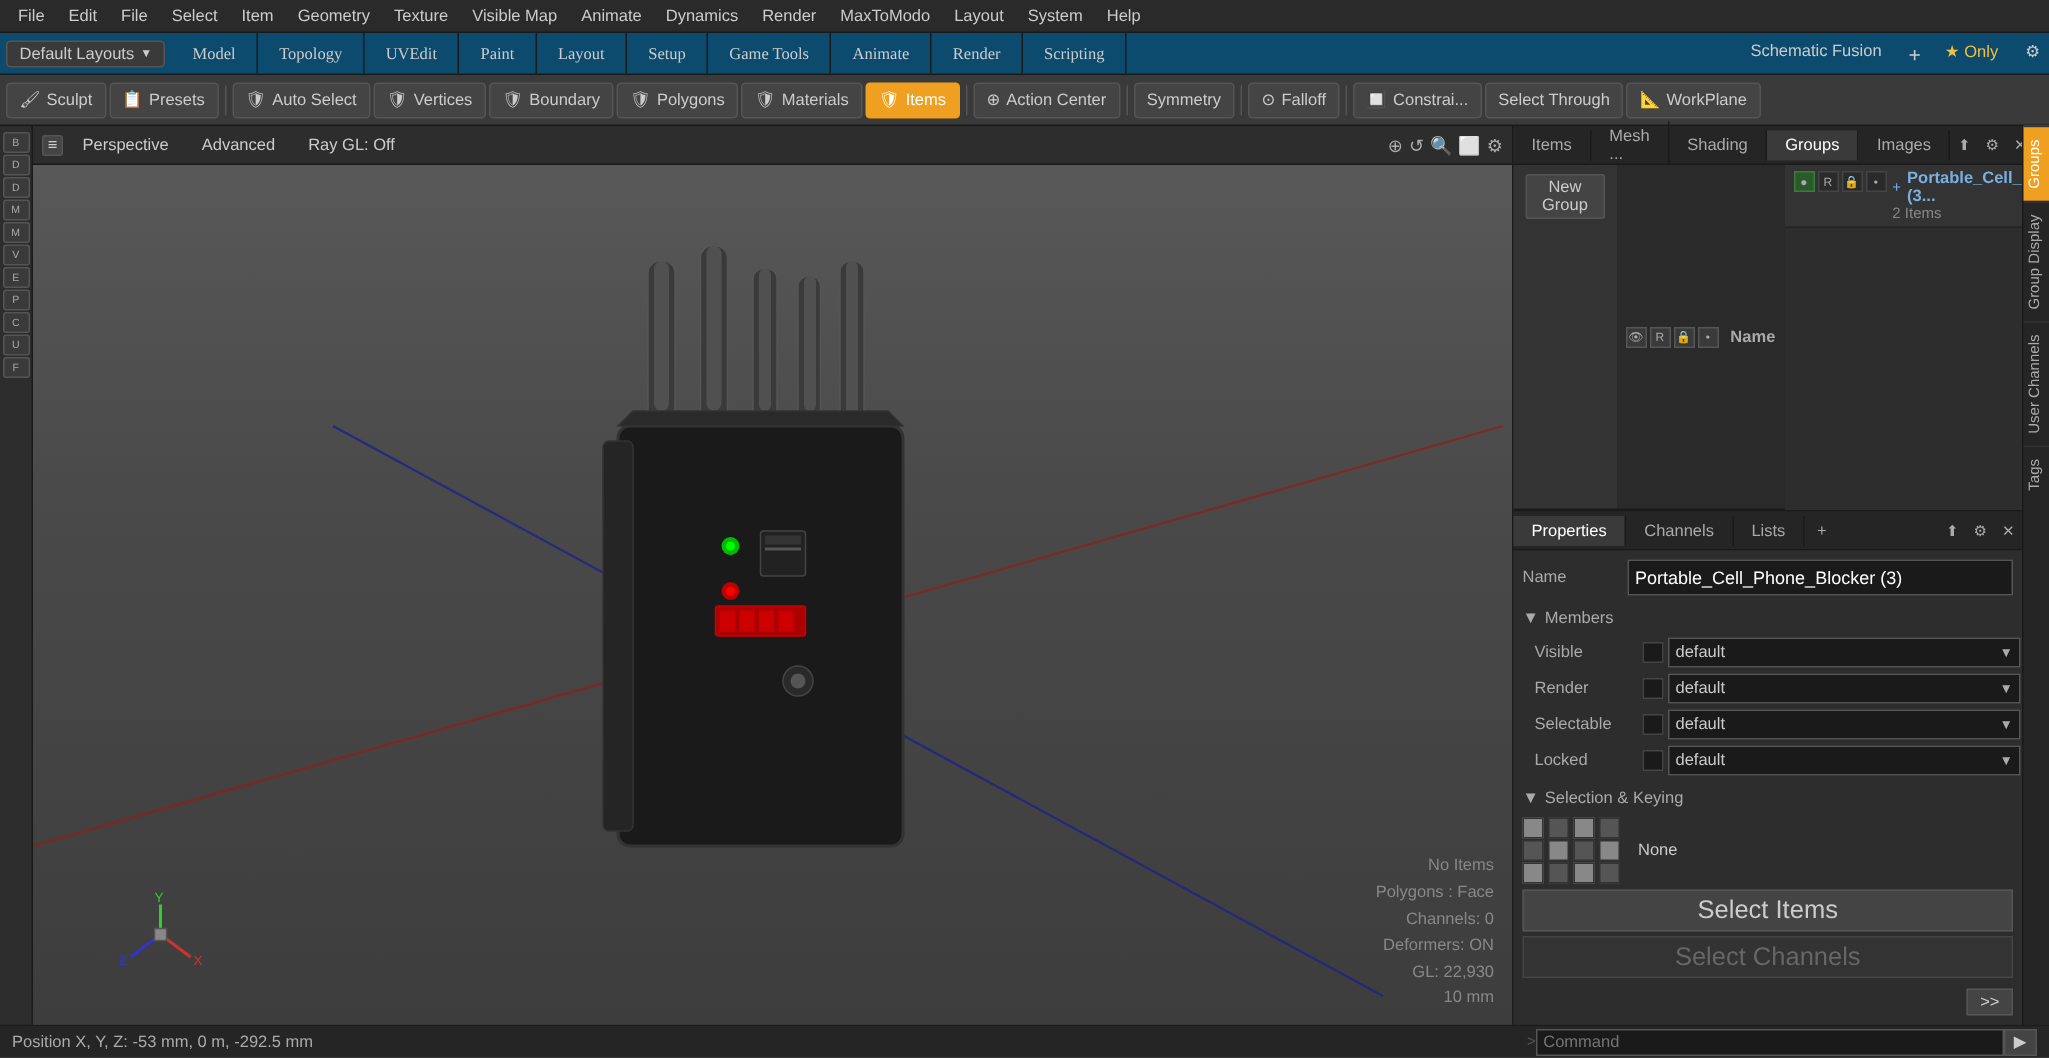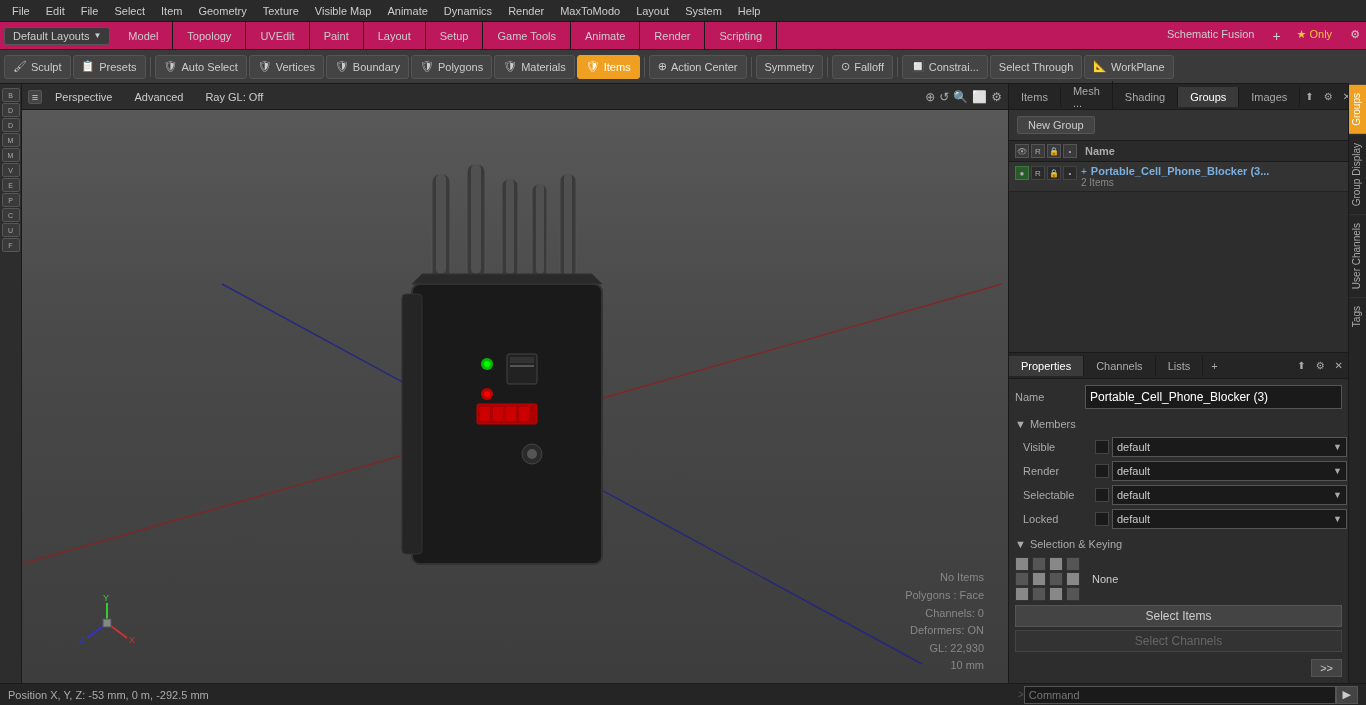"Default Layouts" #layout-bar { background: #be185d -> #0c4a6e }
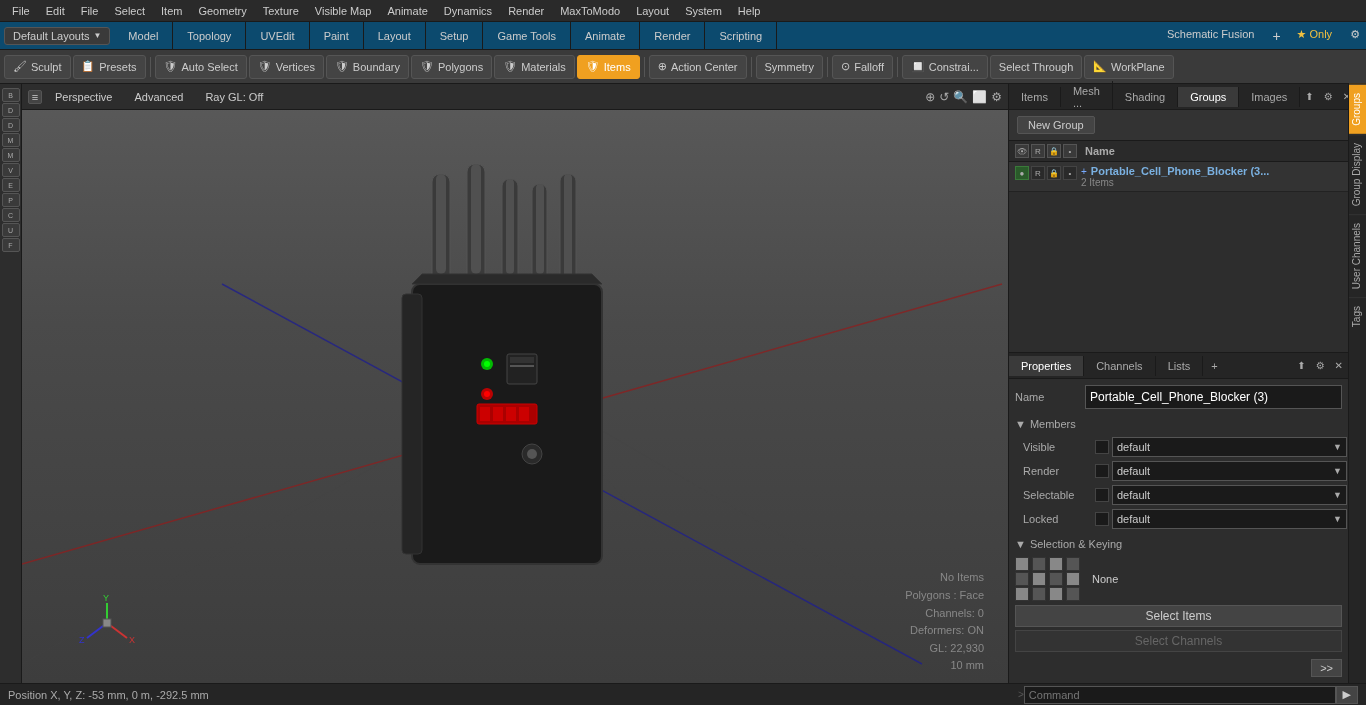"Model" .layout-tab { font-family: none -> Liberation Serif, serif }
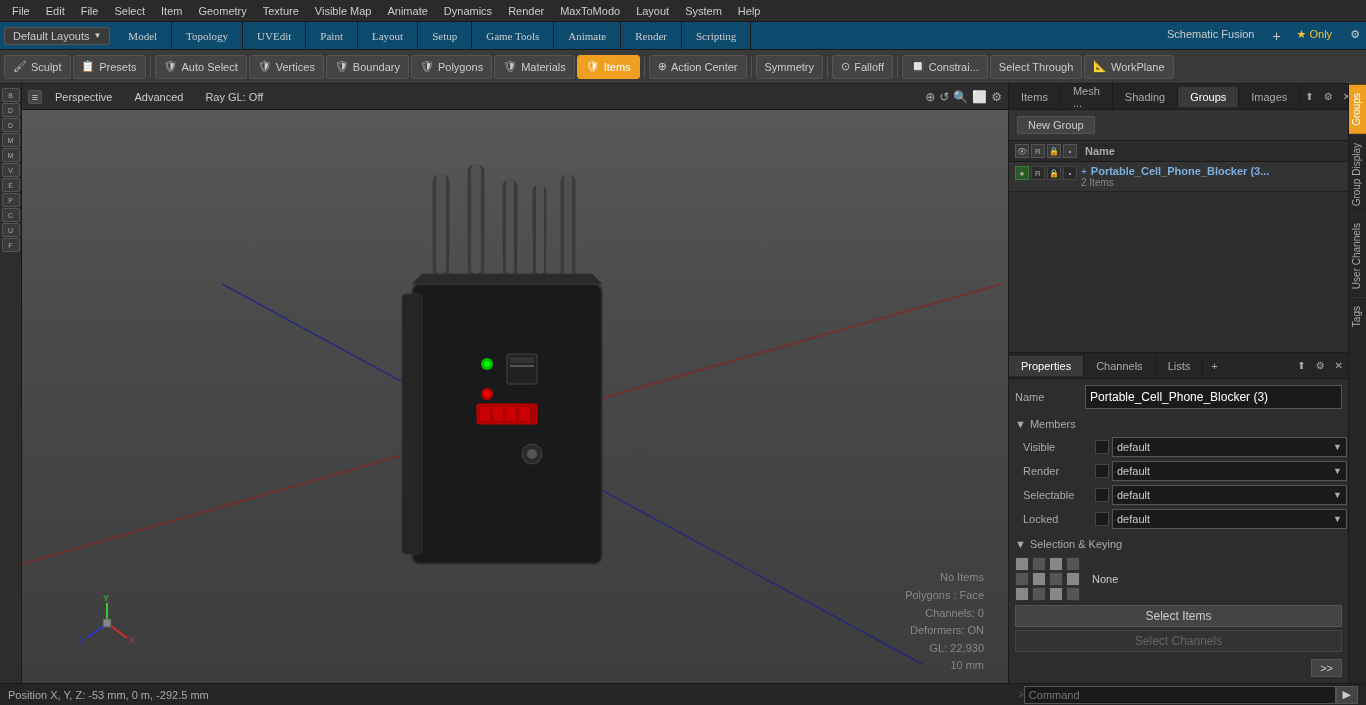"New Group" #groups-panel { flex-direction: column -> row }
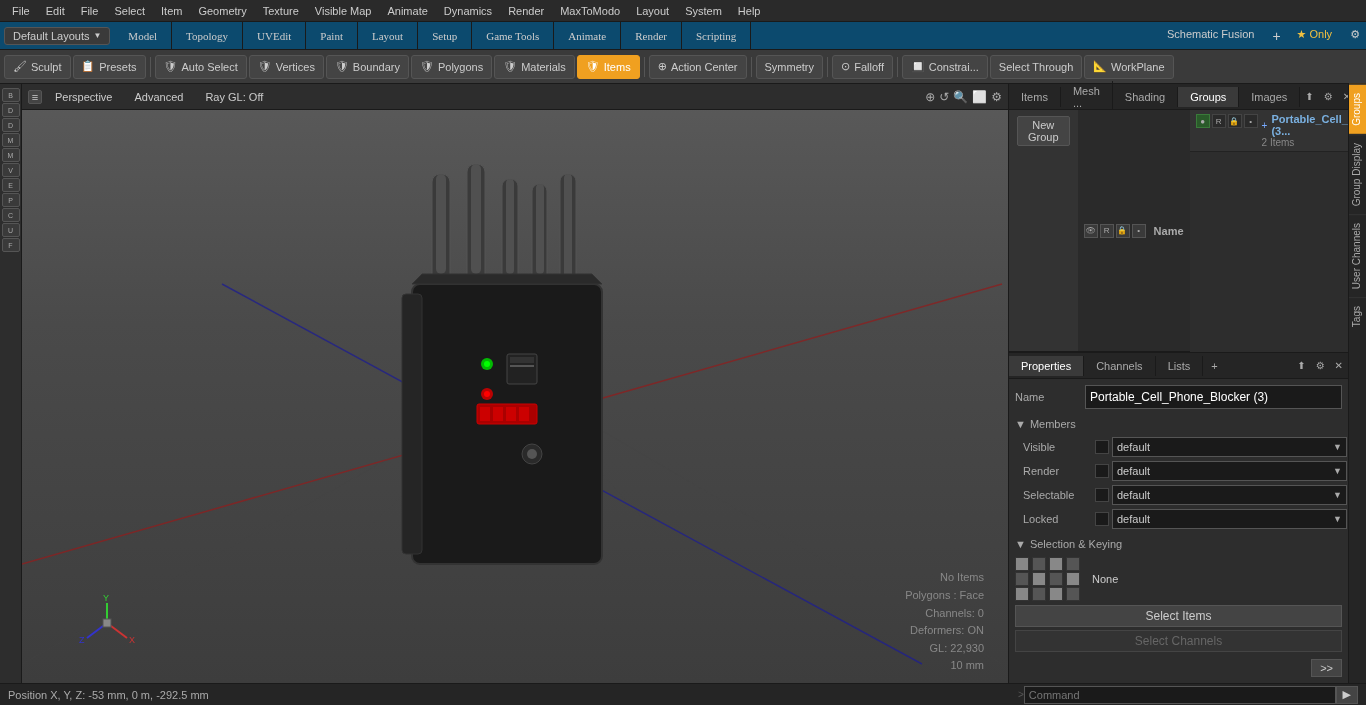"No Items" #viewport-status { right: 24px -> 12px }
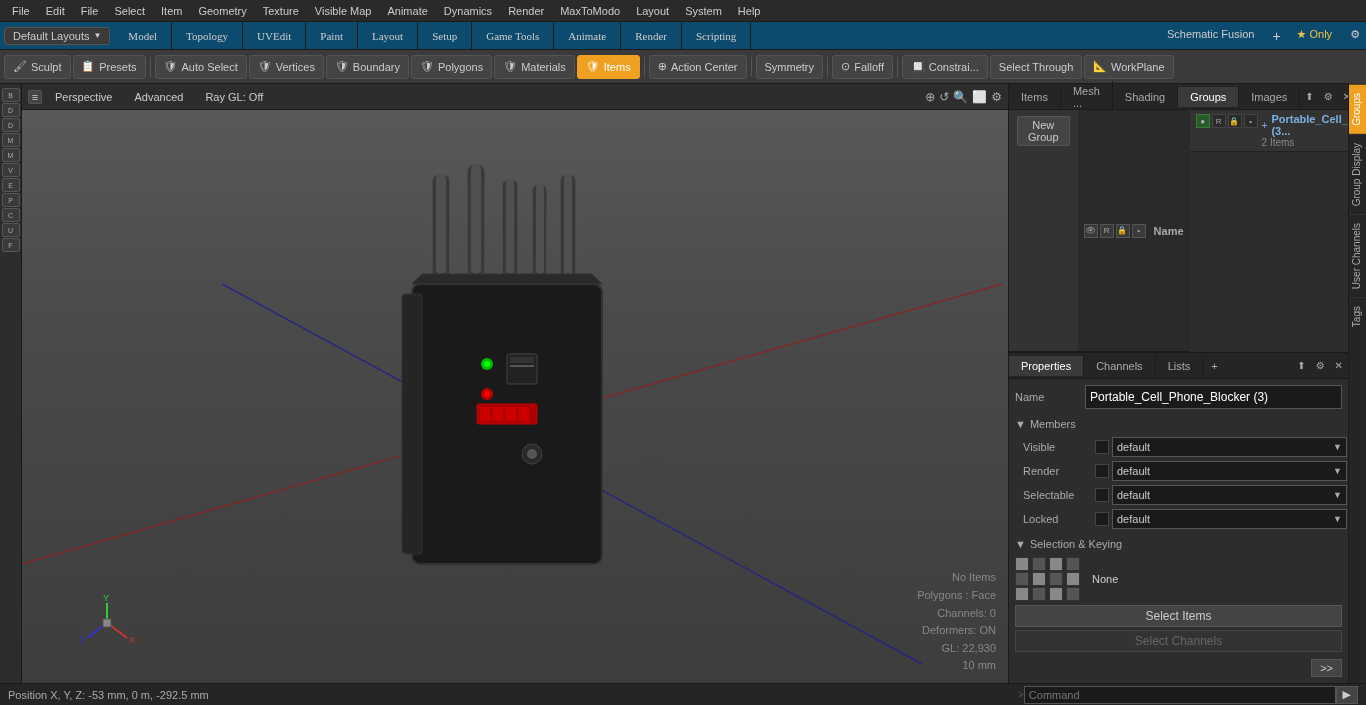"Select Items" .select-btn { font-size: 12px -> 17px }
